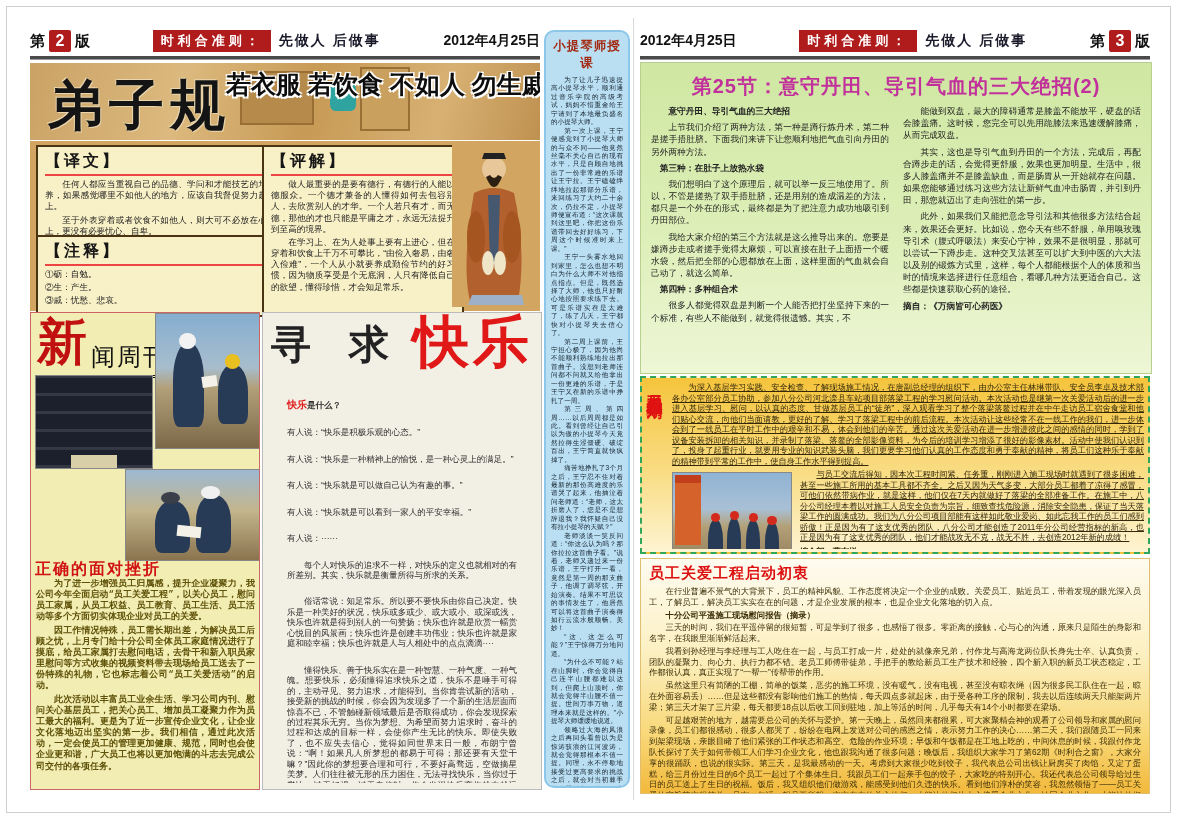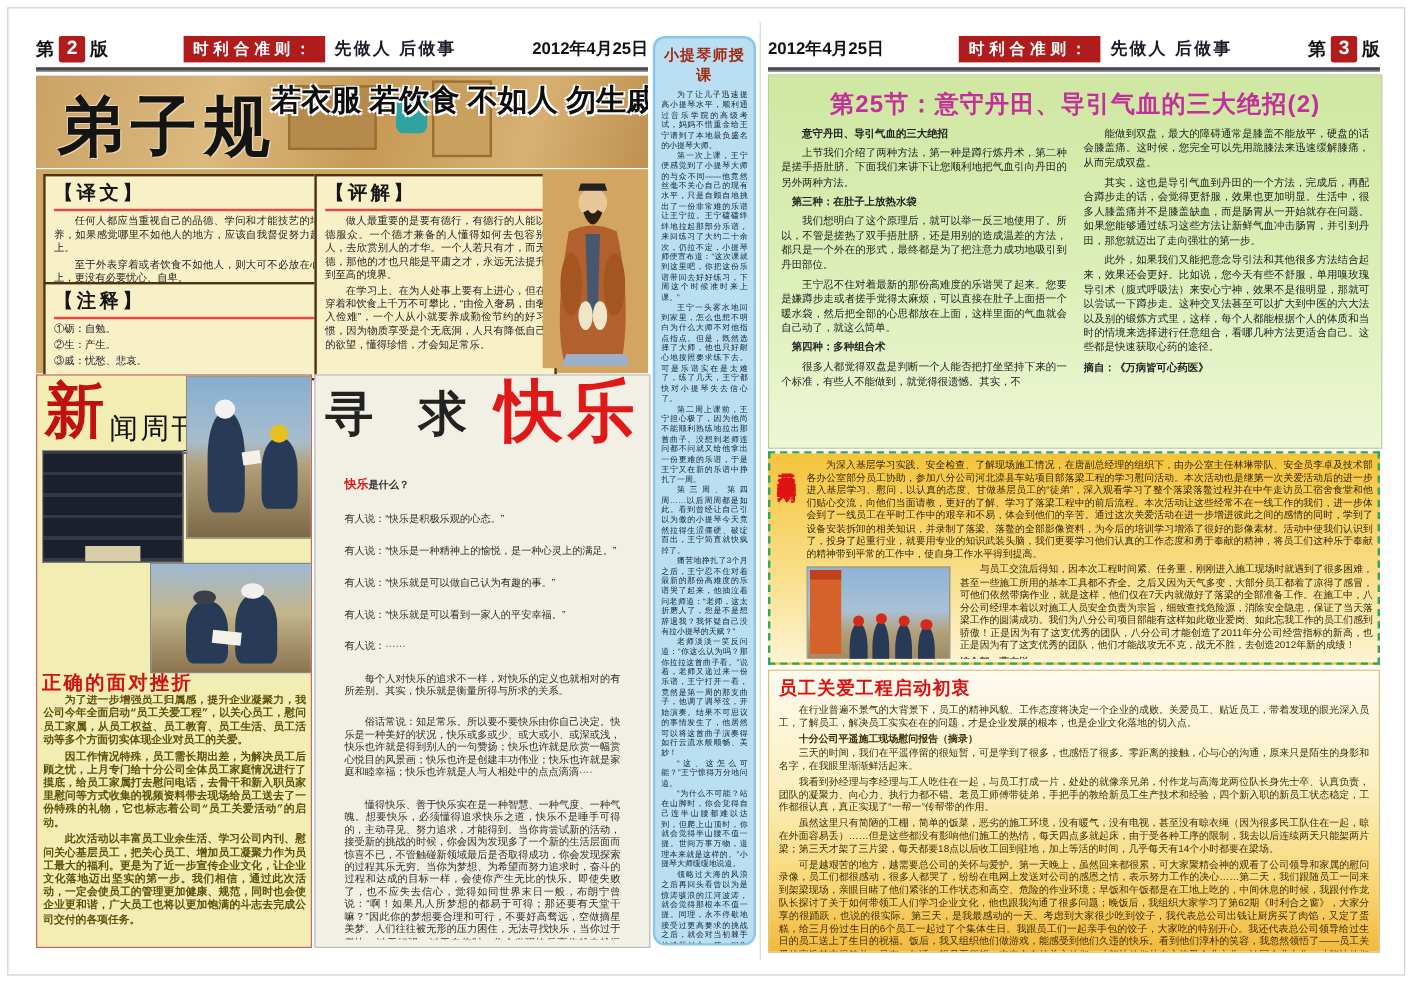"王宁忍不住对着最新的那份高难度的乐谱哭了起来。您要是嫌蹲步走或者搓手觉得太麻烦，" p { text: 王宁忍不住对着最新的那份高难度的乐谱哭了起来 -> 我给大家介绍的第三个方法就是这么推导出来的 }
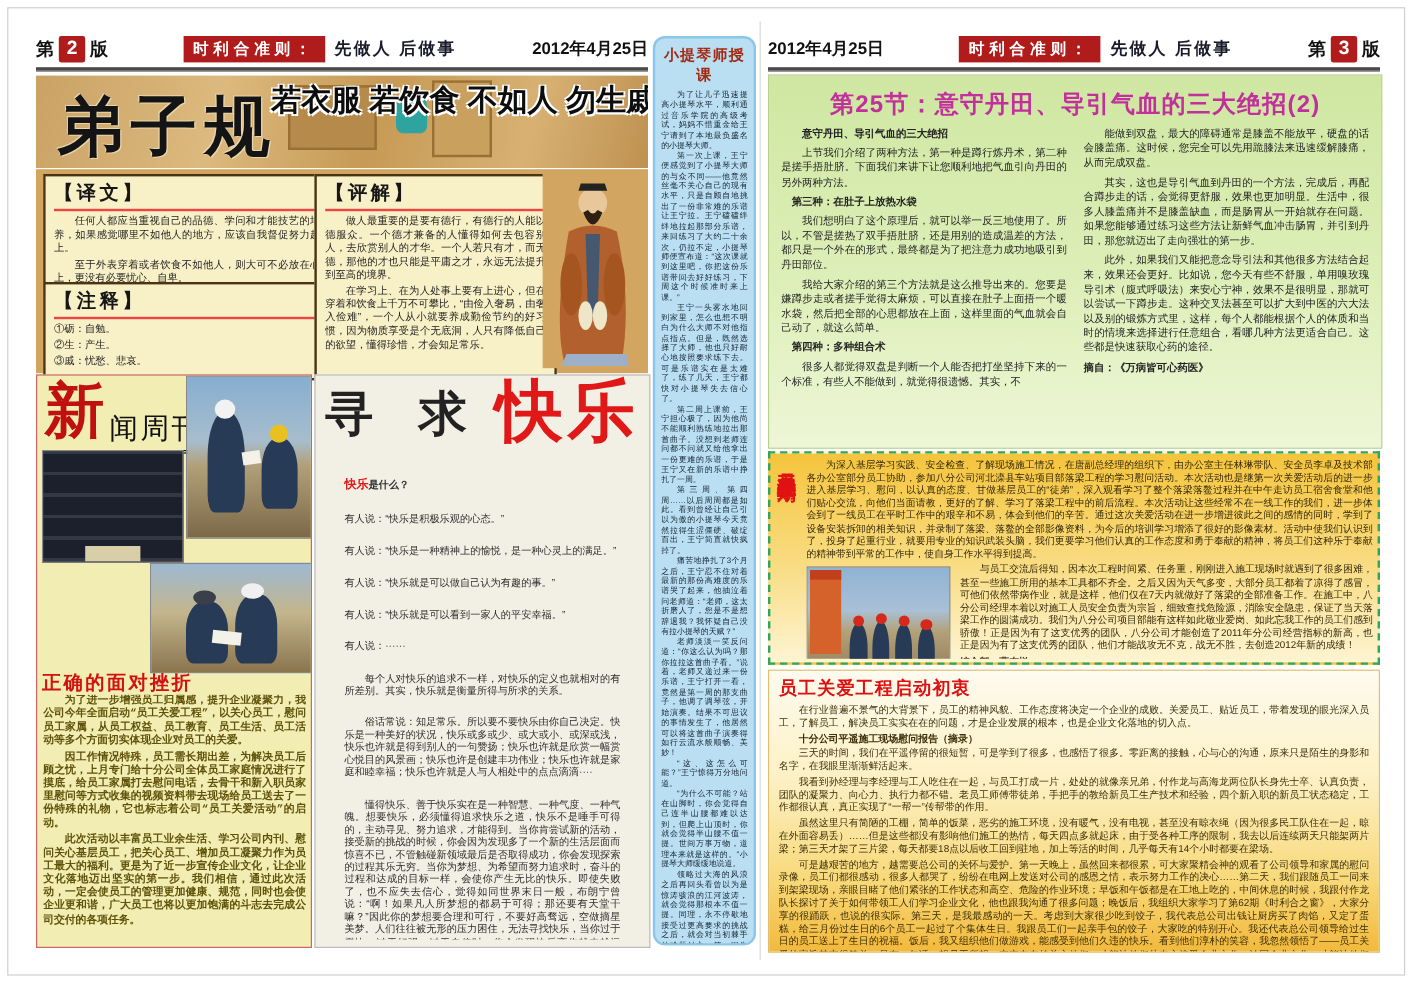"寻 求" .hp-title { align-items: center -> flex-start }
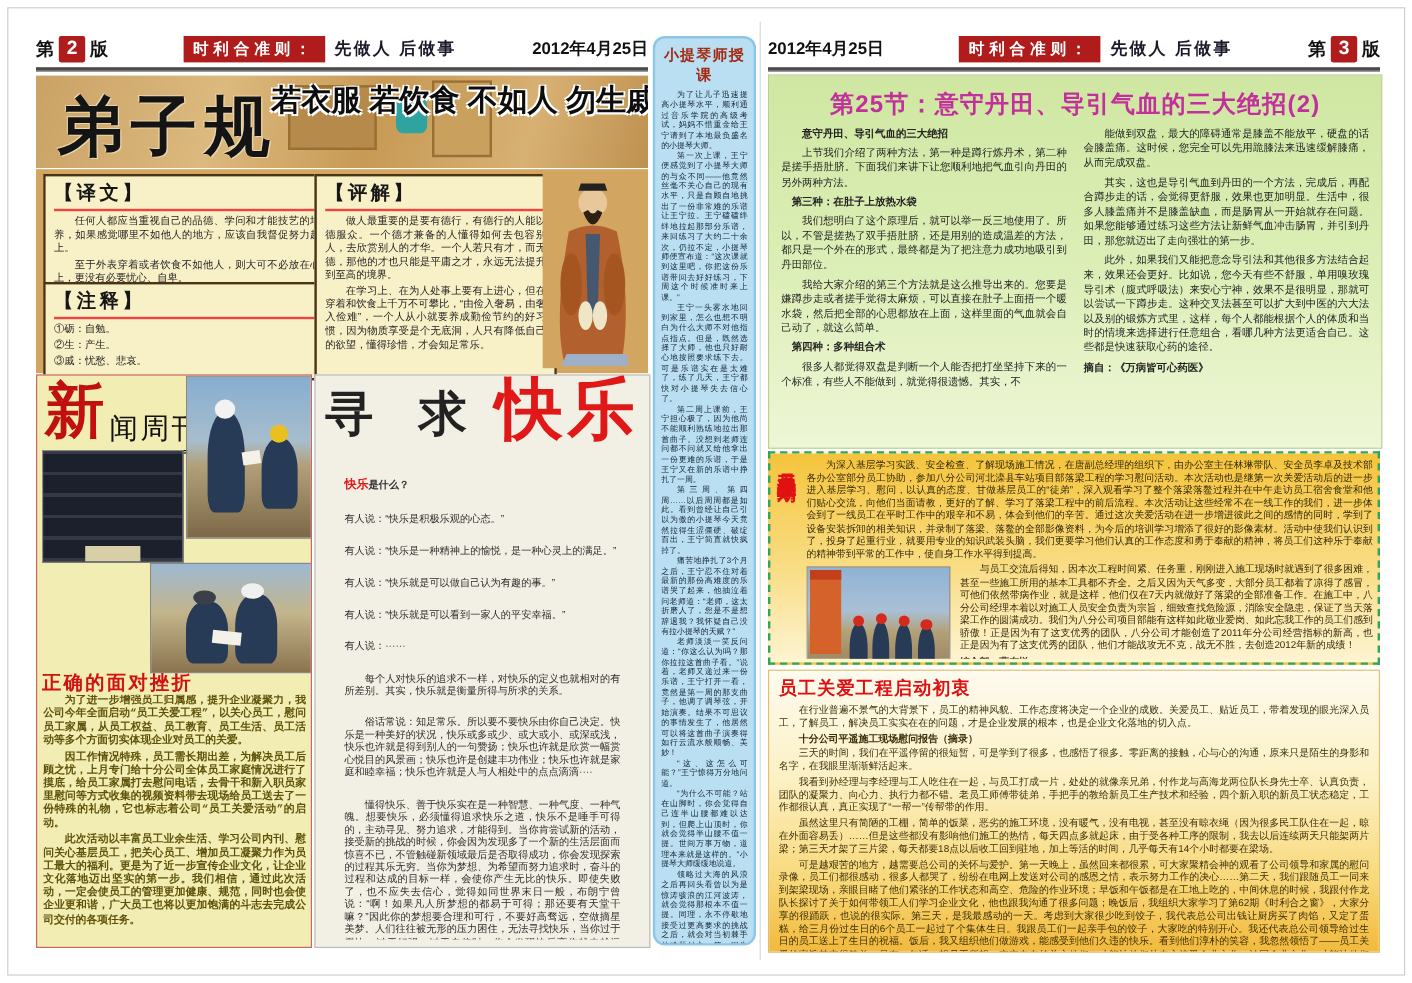"为深入基层学习实践、安全检查、了解现场施工情况，在唐副总经理的组织下，由办公室主" .ci-body p { text-decoration: none -> underline }
